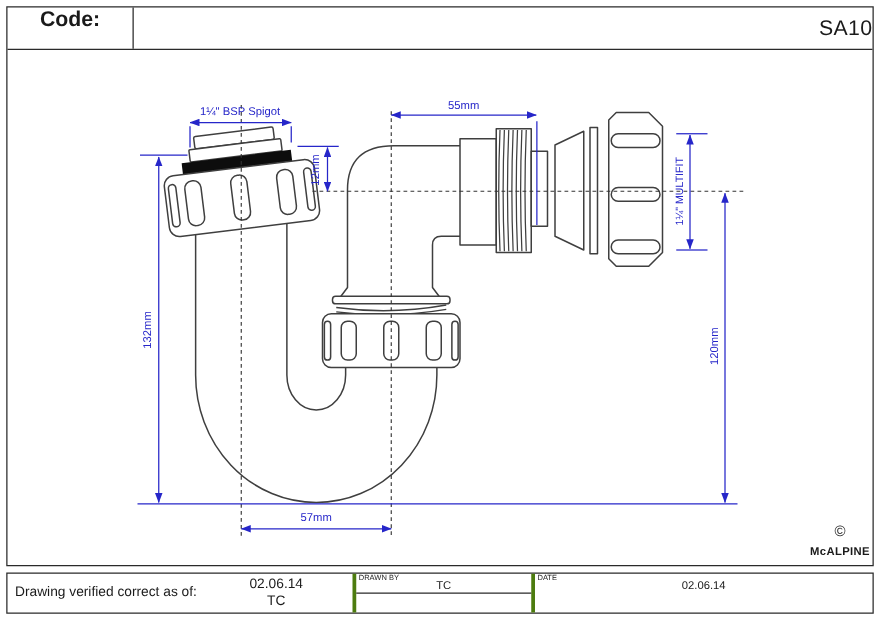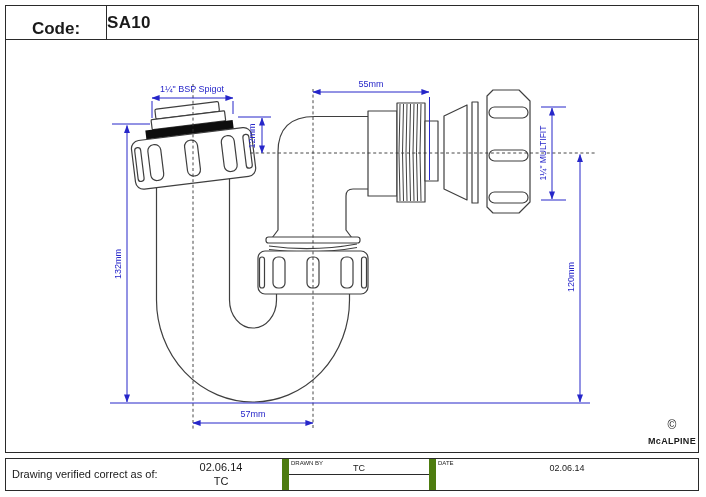"Code:" .code-cell { align-items: flex-end -> flex-start }
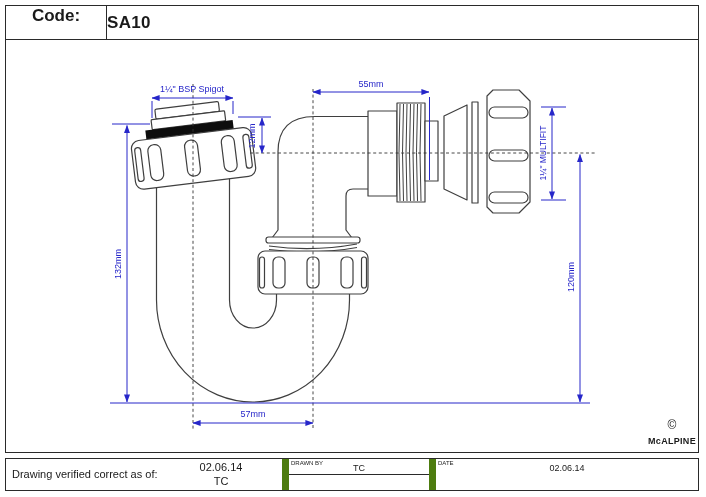"SA10" .title-cell { font-weight: bold -> normal; justify-content: flex-start -> flex-end }
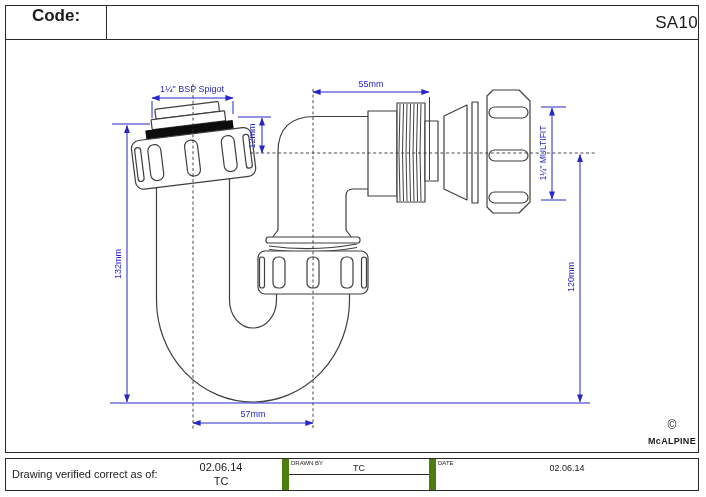"Drawing verified correct as of:" .tb-col { border-right: 7px solid #4d7c0f -> 3px solid #4d7c0f }
